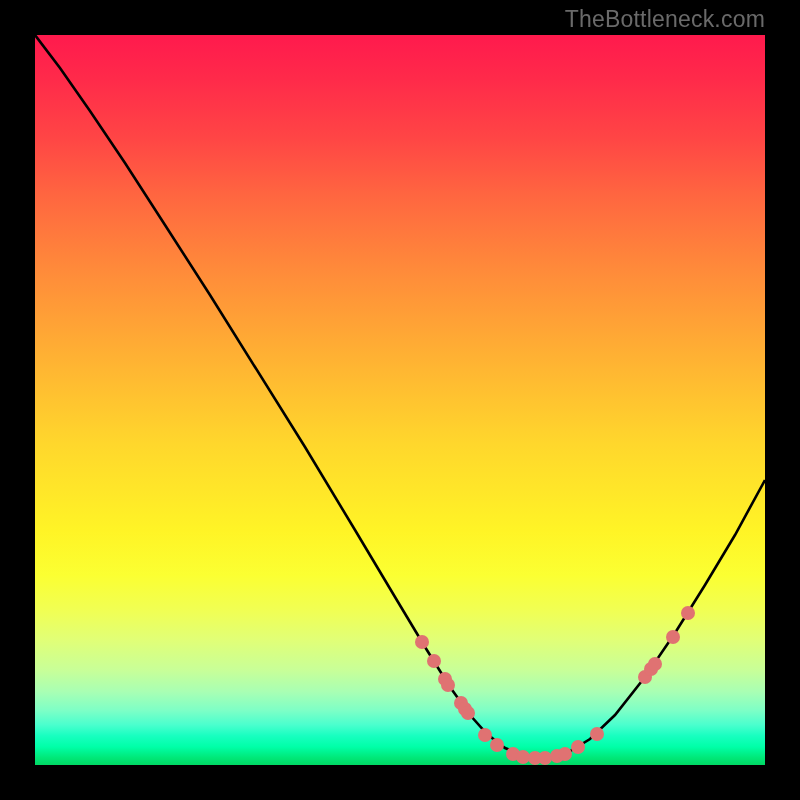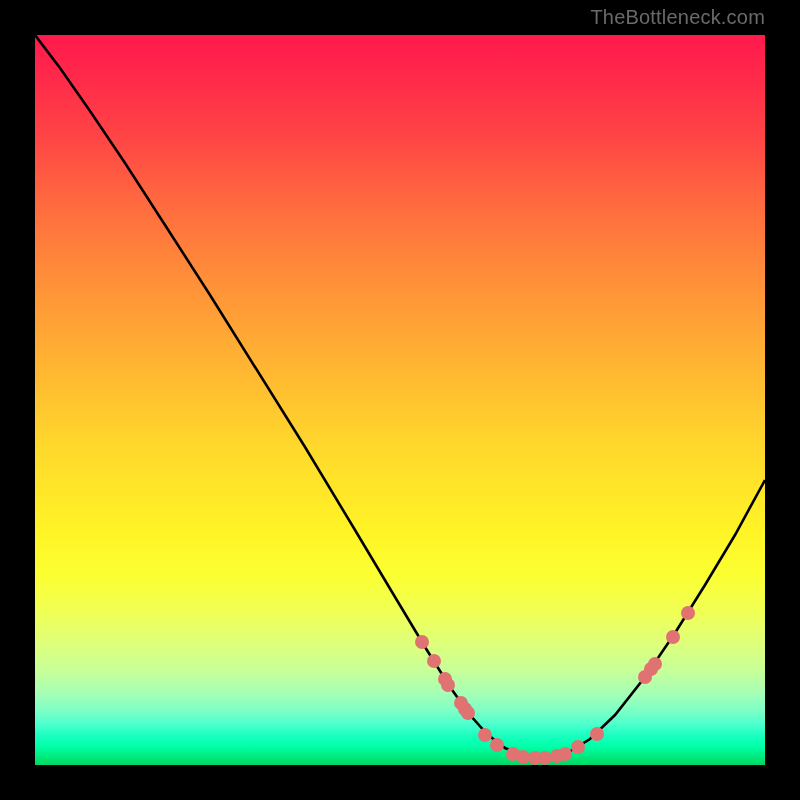"TheBottleneck.com" .attribution { font-size: 20px -> 23px }
